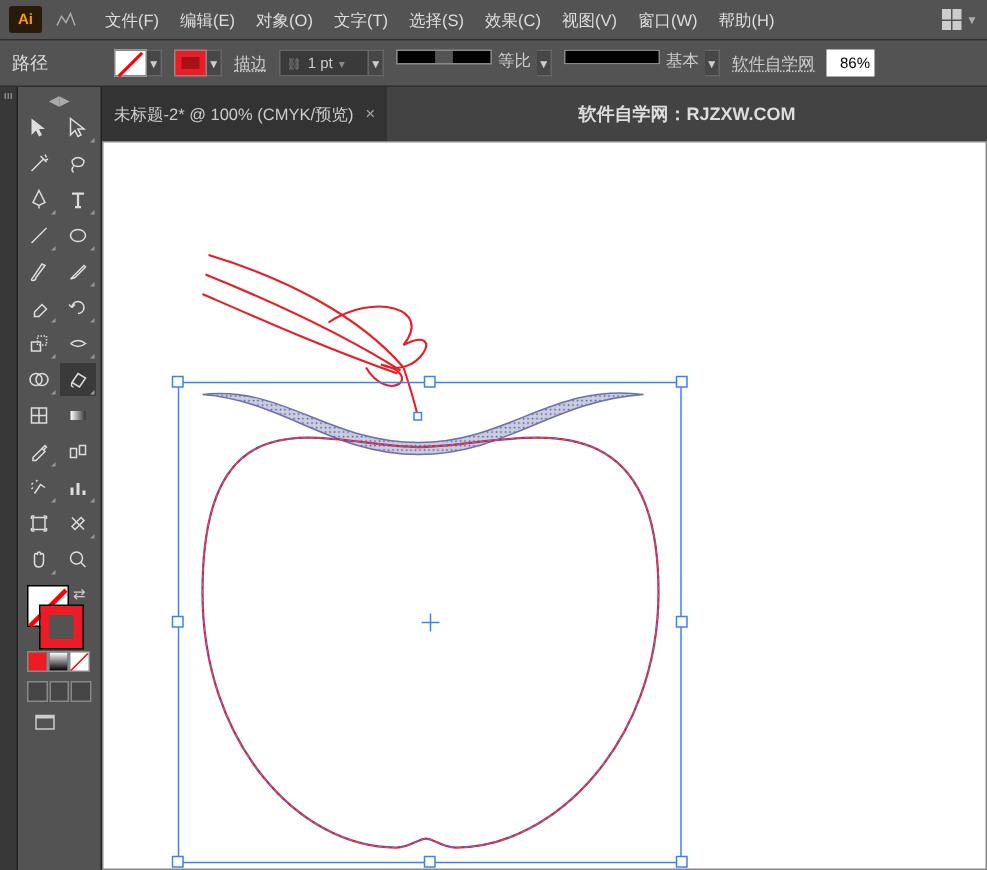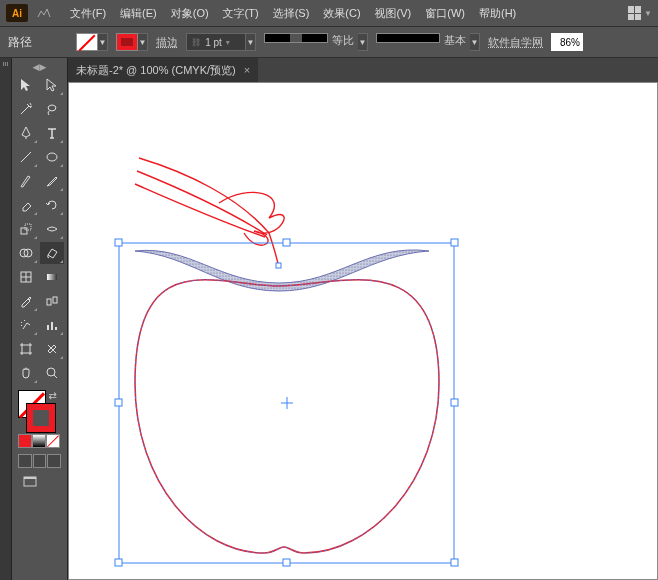"未标题-2* @ 100% (CMYK/预览)" .tabbar { height: 24px -> 36px }
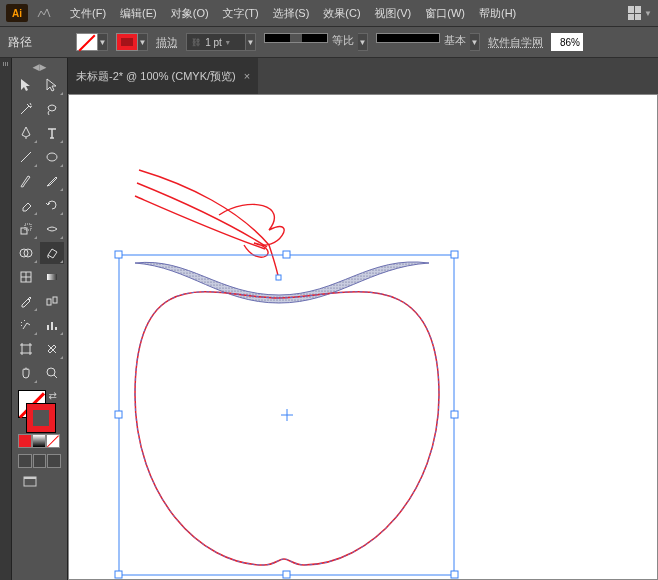"软件自学网：RJZXW.COM" div.watermark { html: none -> <div>软件自学网：RJZXW.COM</div> }
